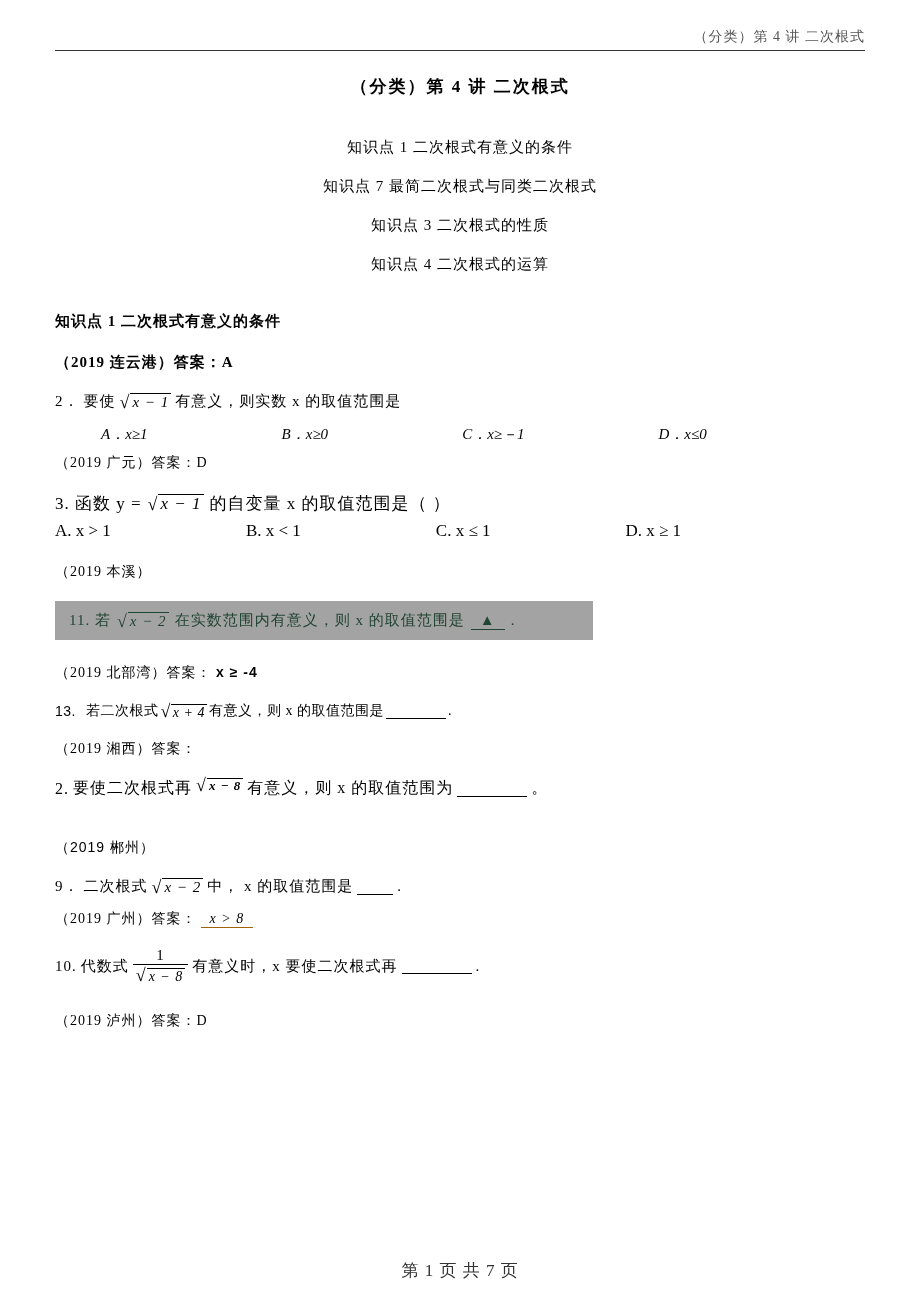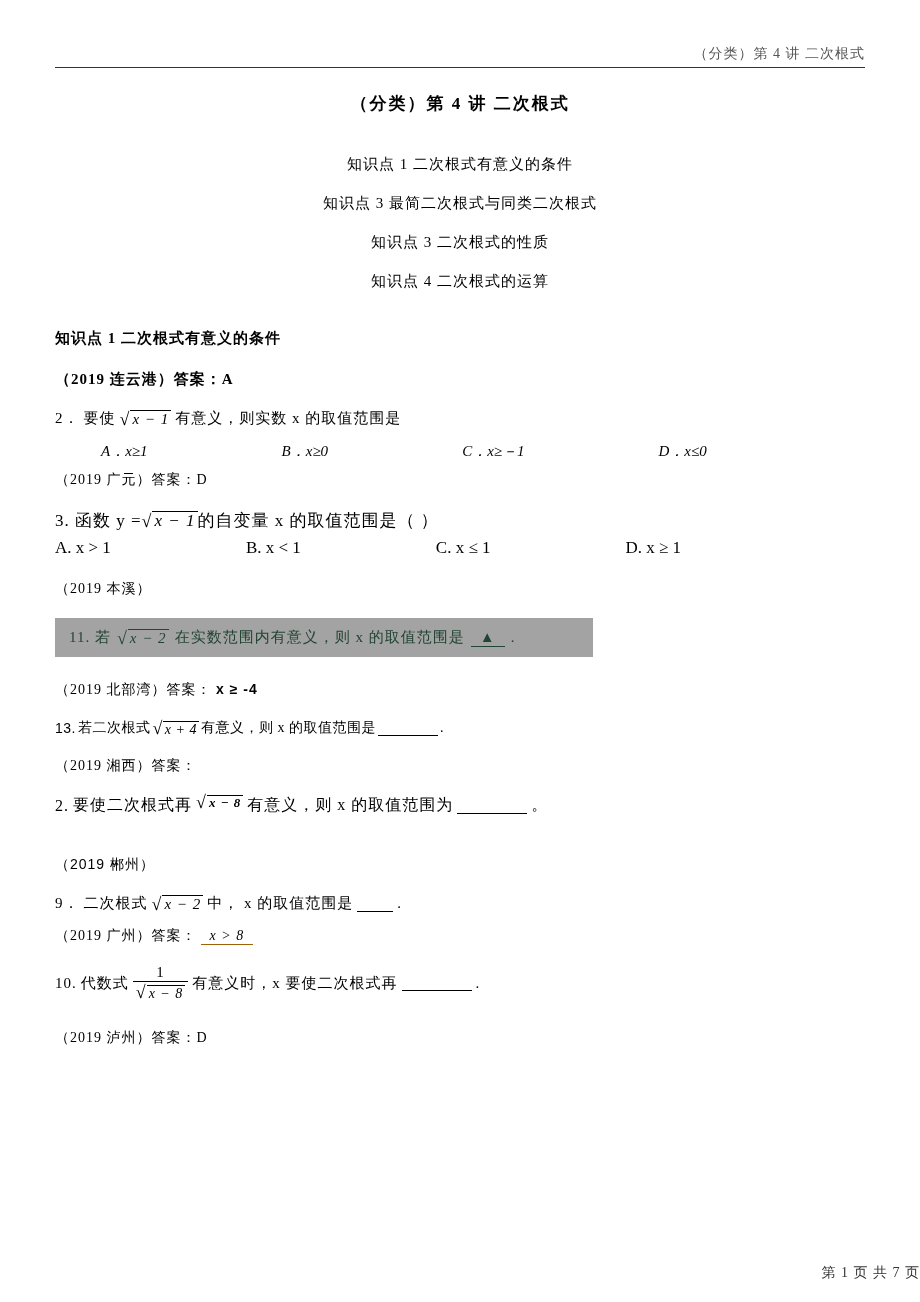"（分类）第 4 讲 二次根式" .page { padding: 45px 55px 40px 55px -> 28px 55px 40px 55px }
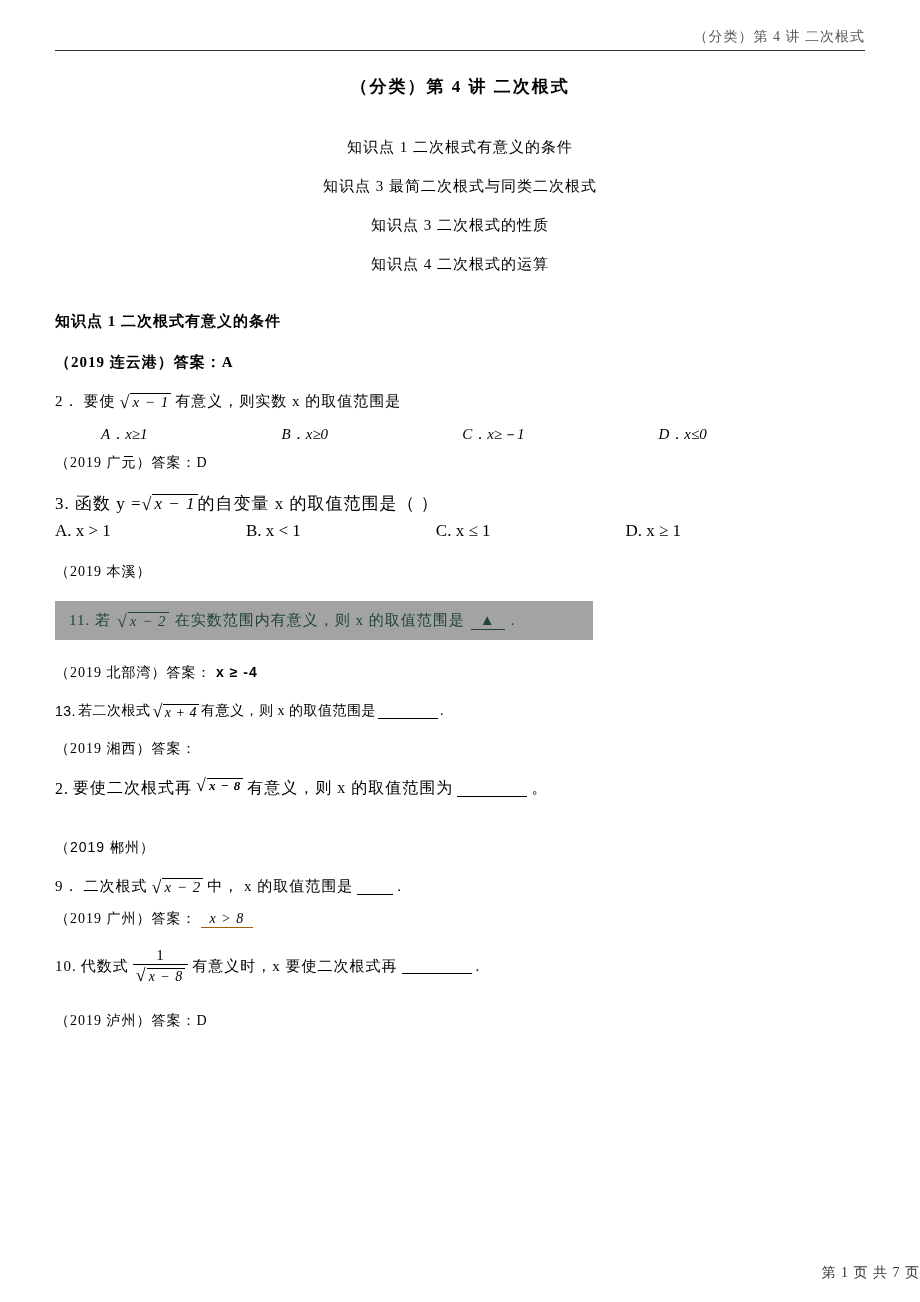"知识点 3 最简二次根式与同类二次根式" div { text: 3 -> 7 }
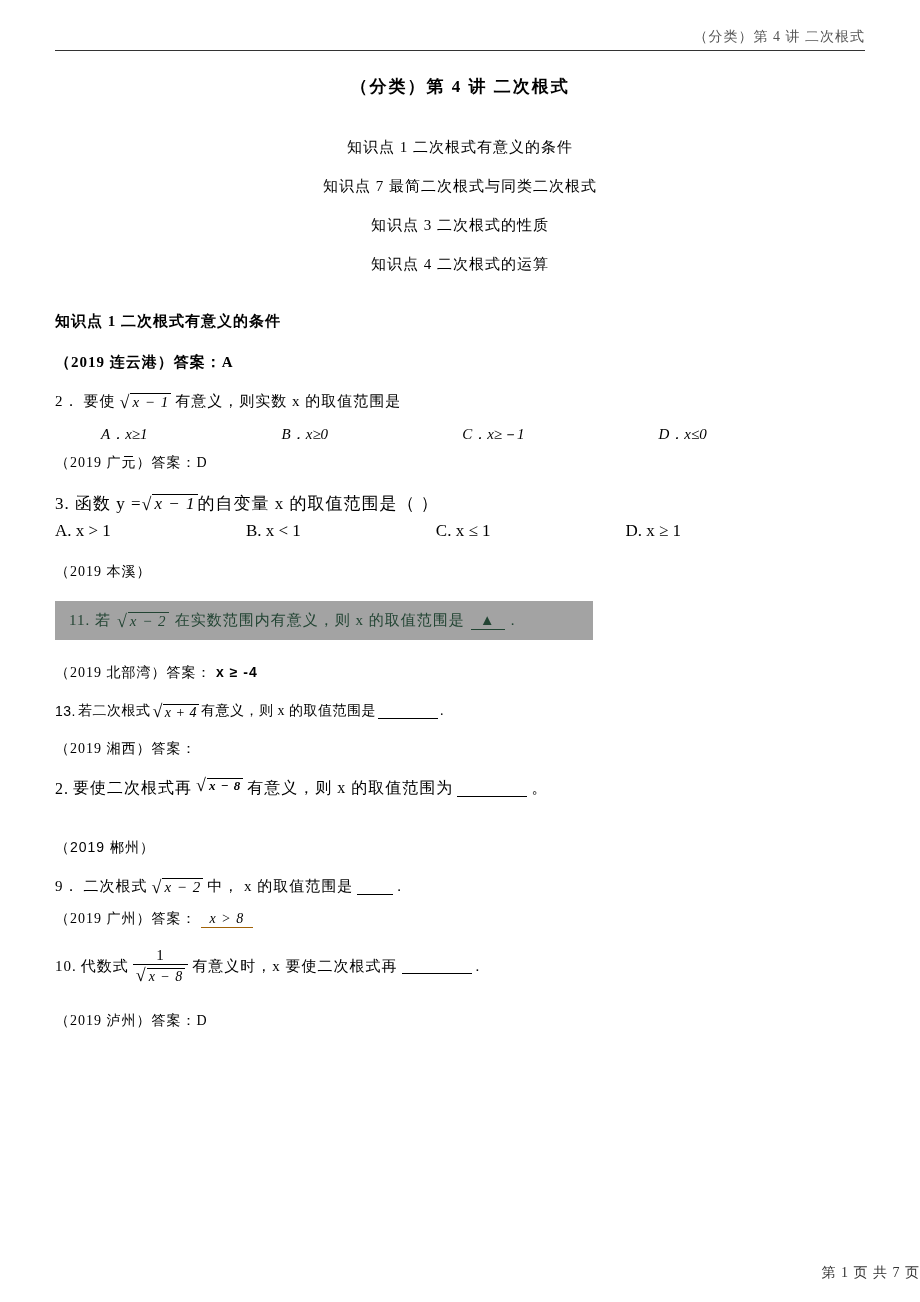"3. 函数 y =" .q3block .row1 { gap: none -> 6px }
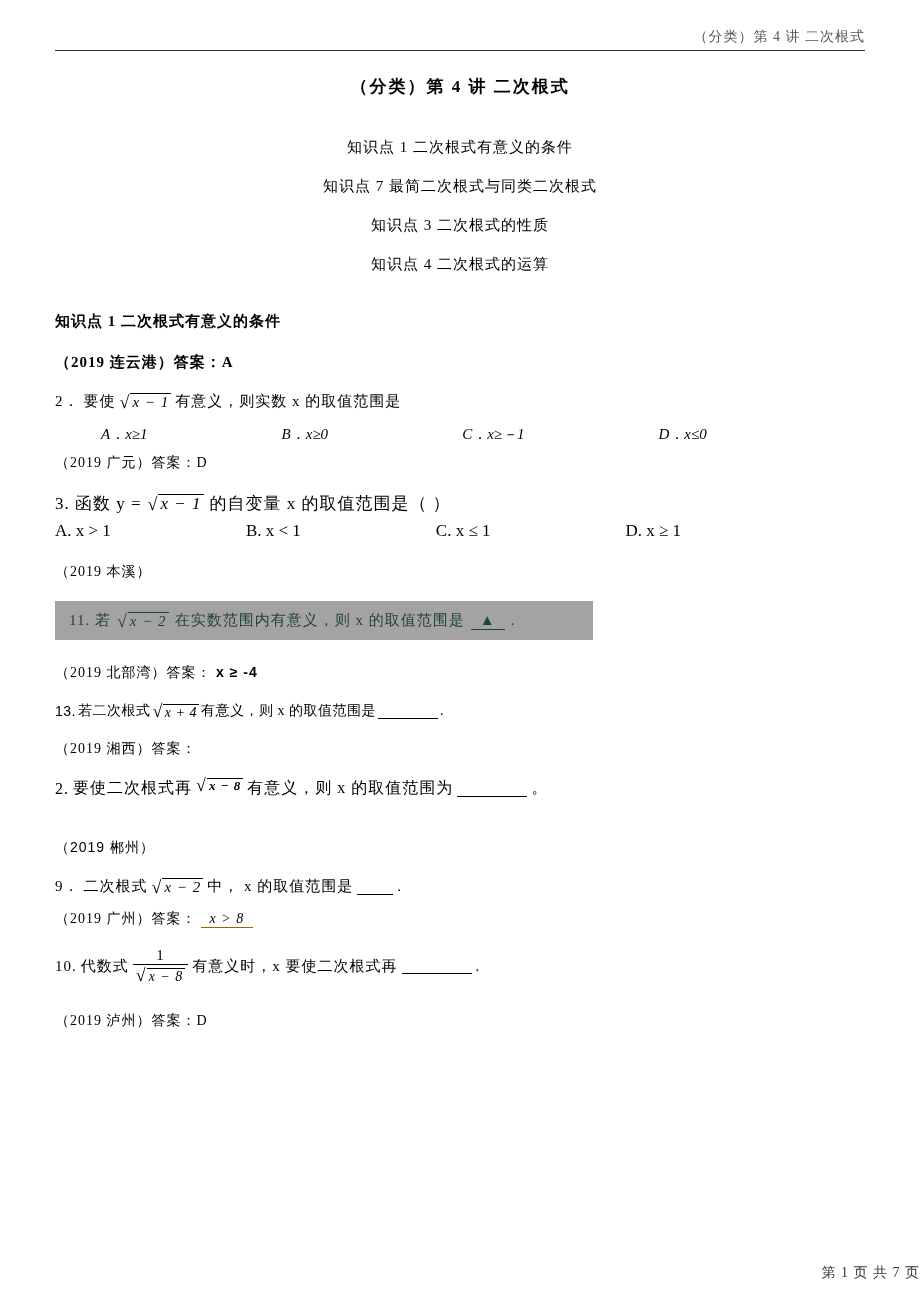"13." .q13 .num { margin-right: 0 -> 8px }
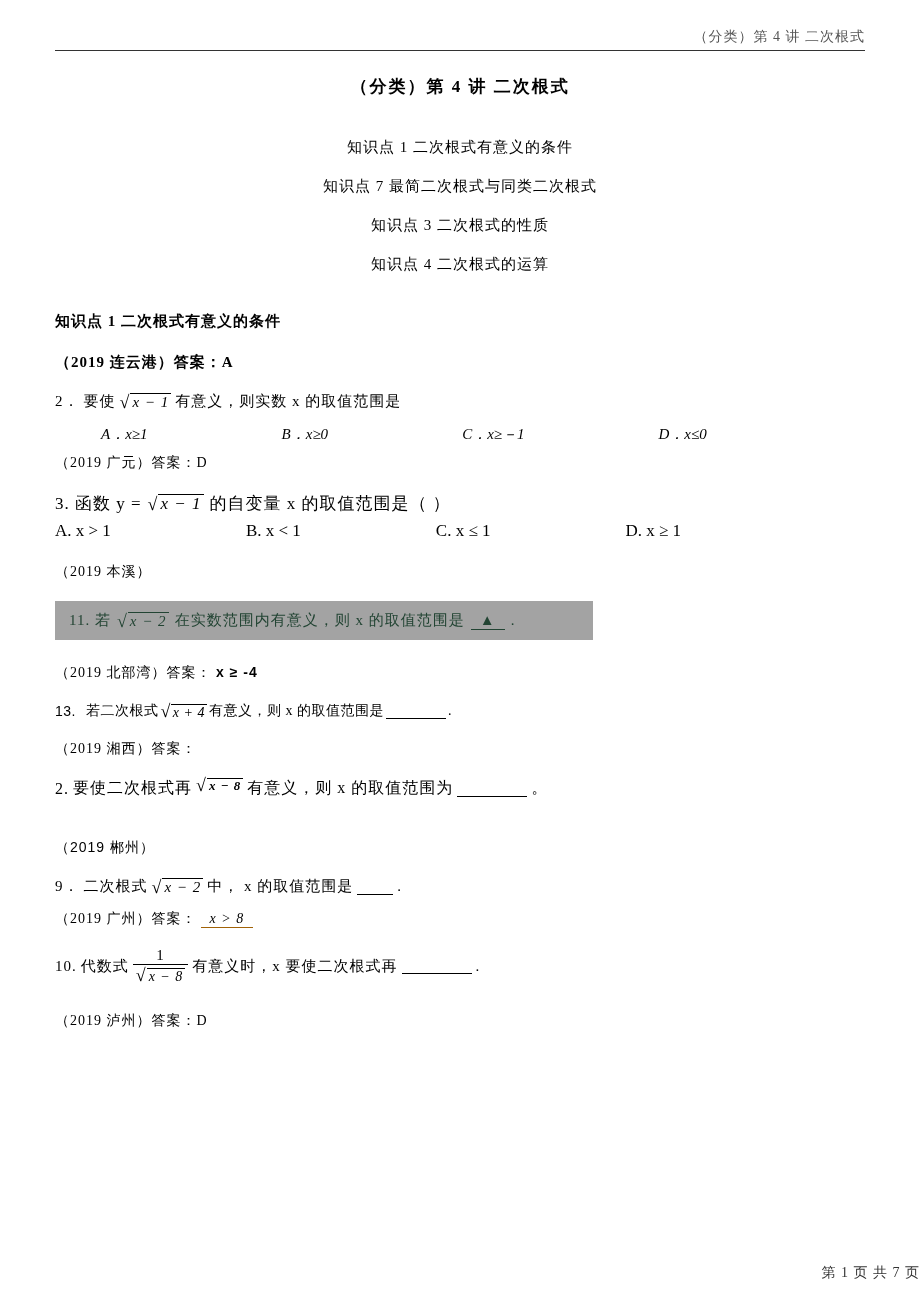"第 1 页 共 7" .footer { font-size: 14px -> 17px; text-align: right -> center }
